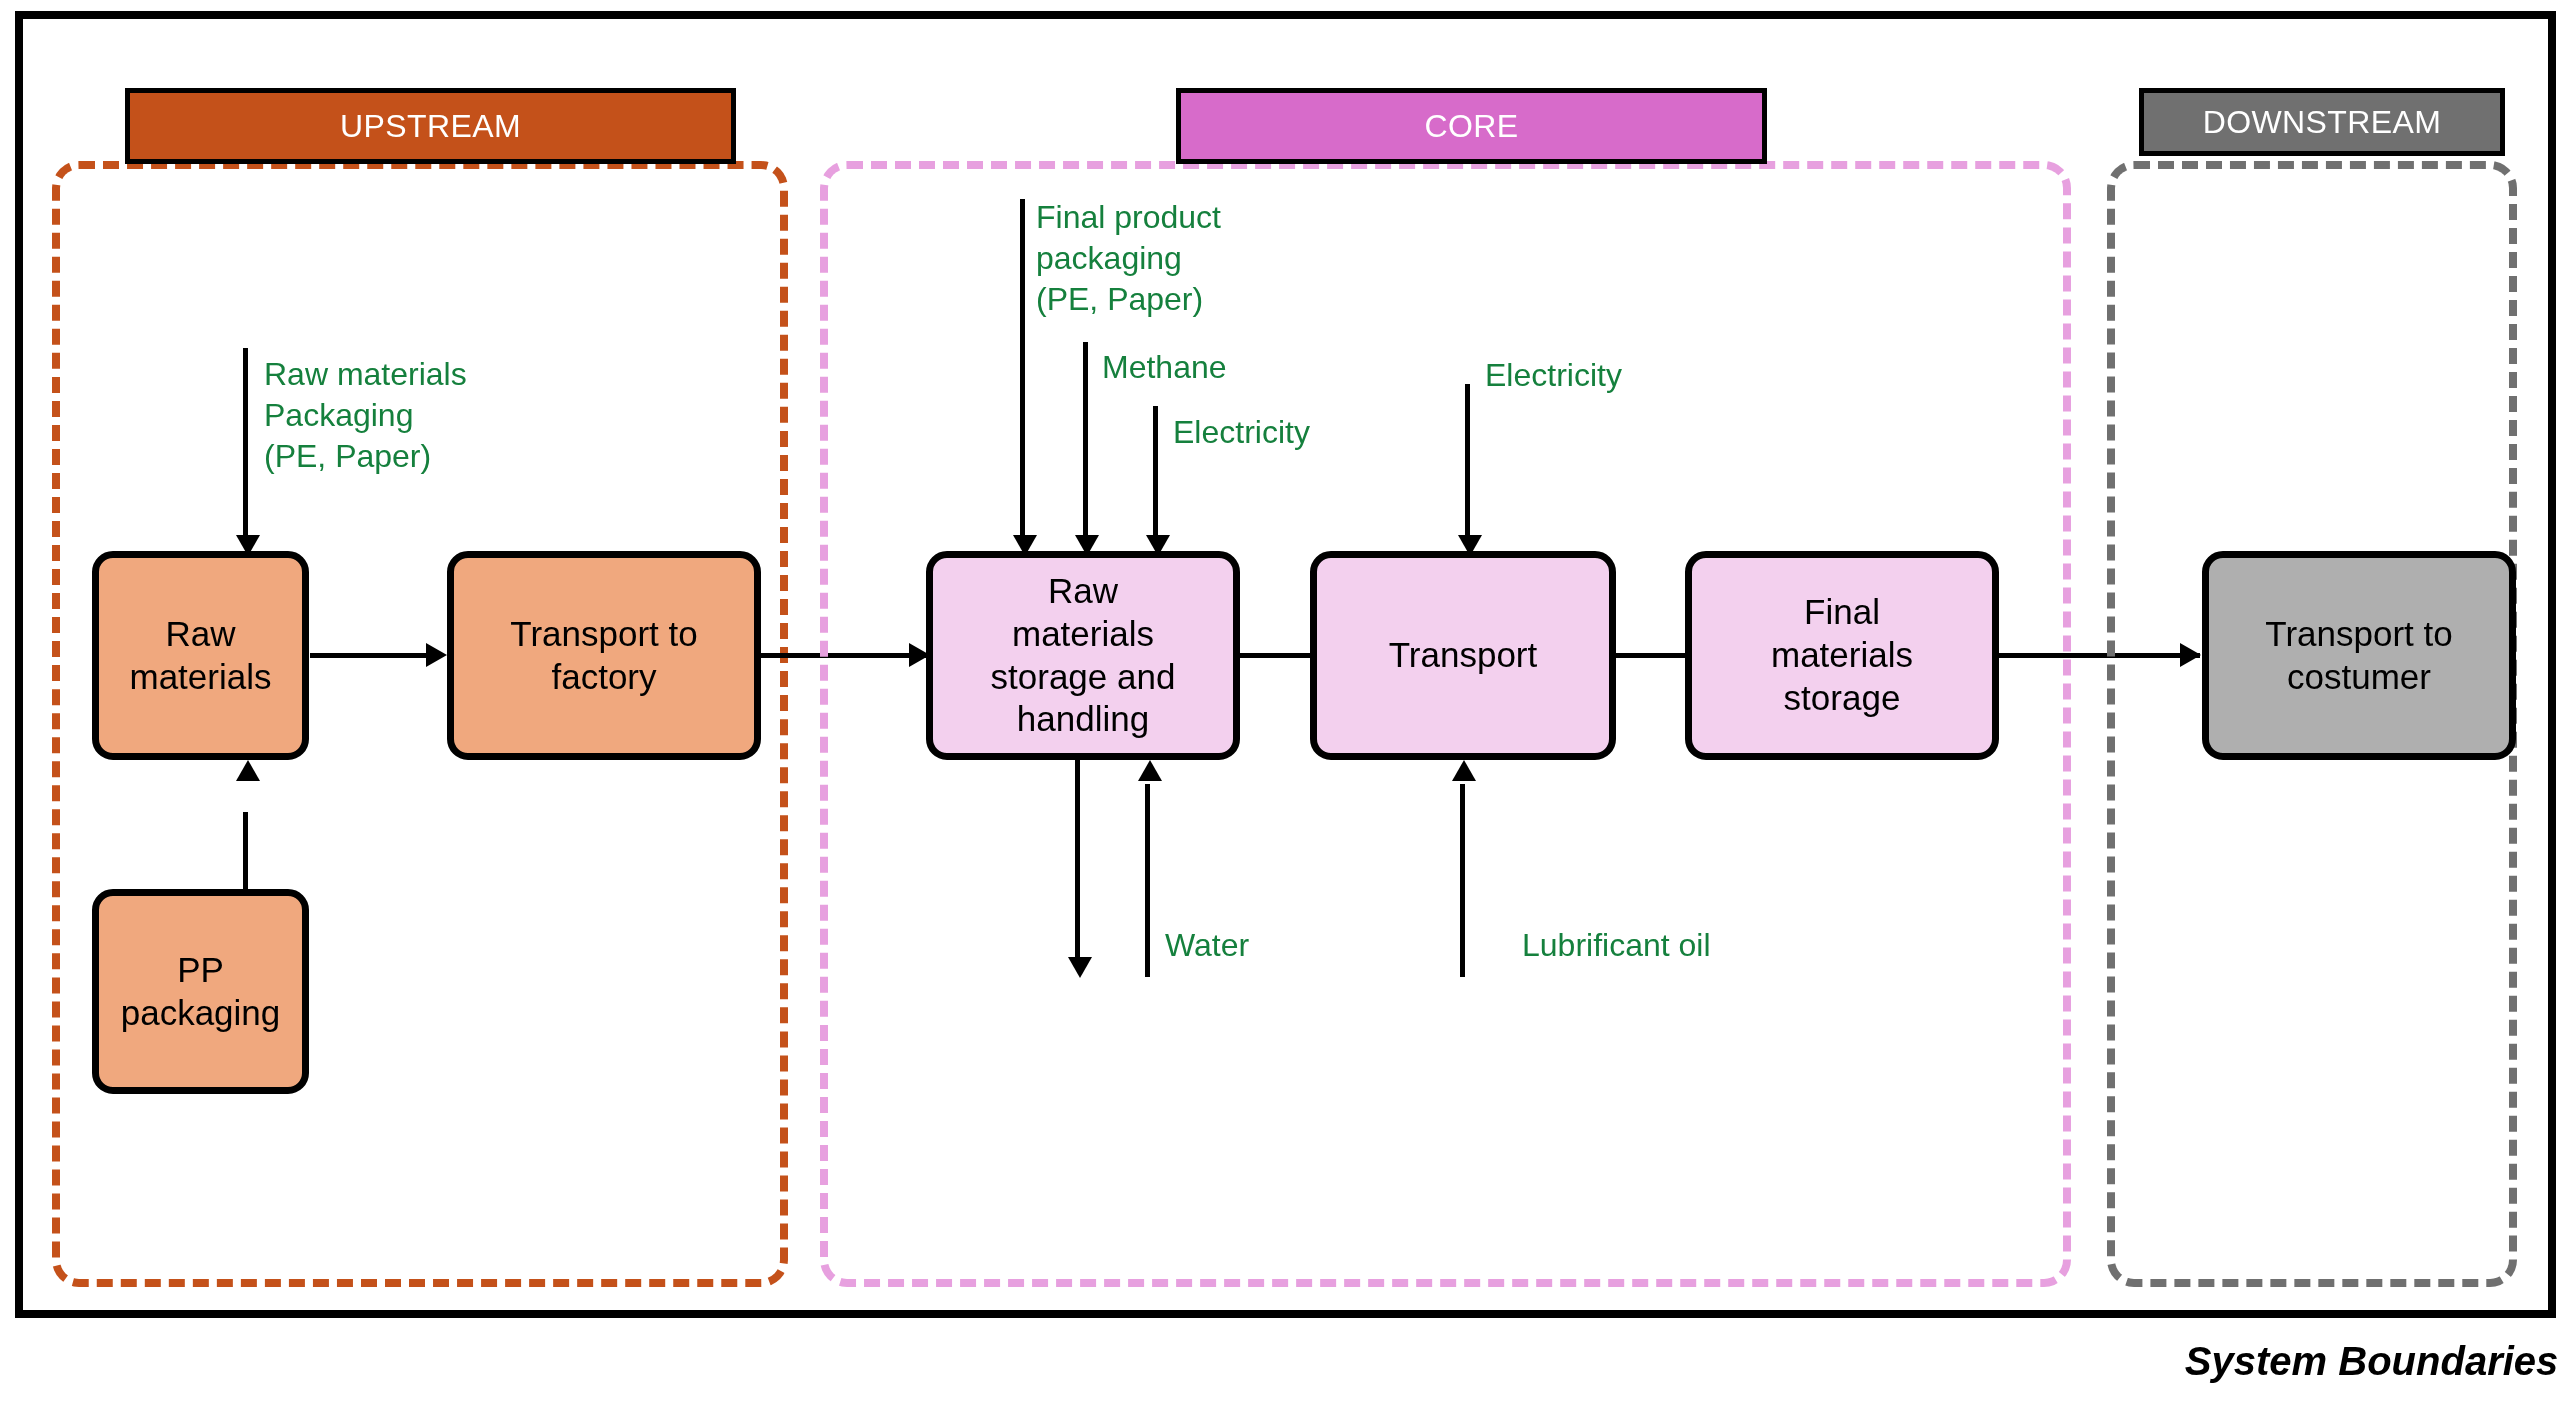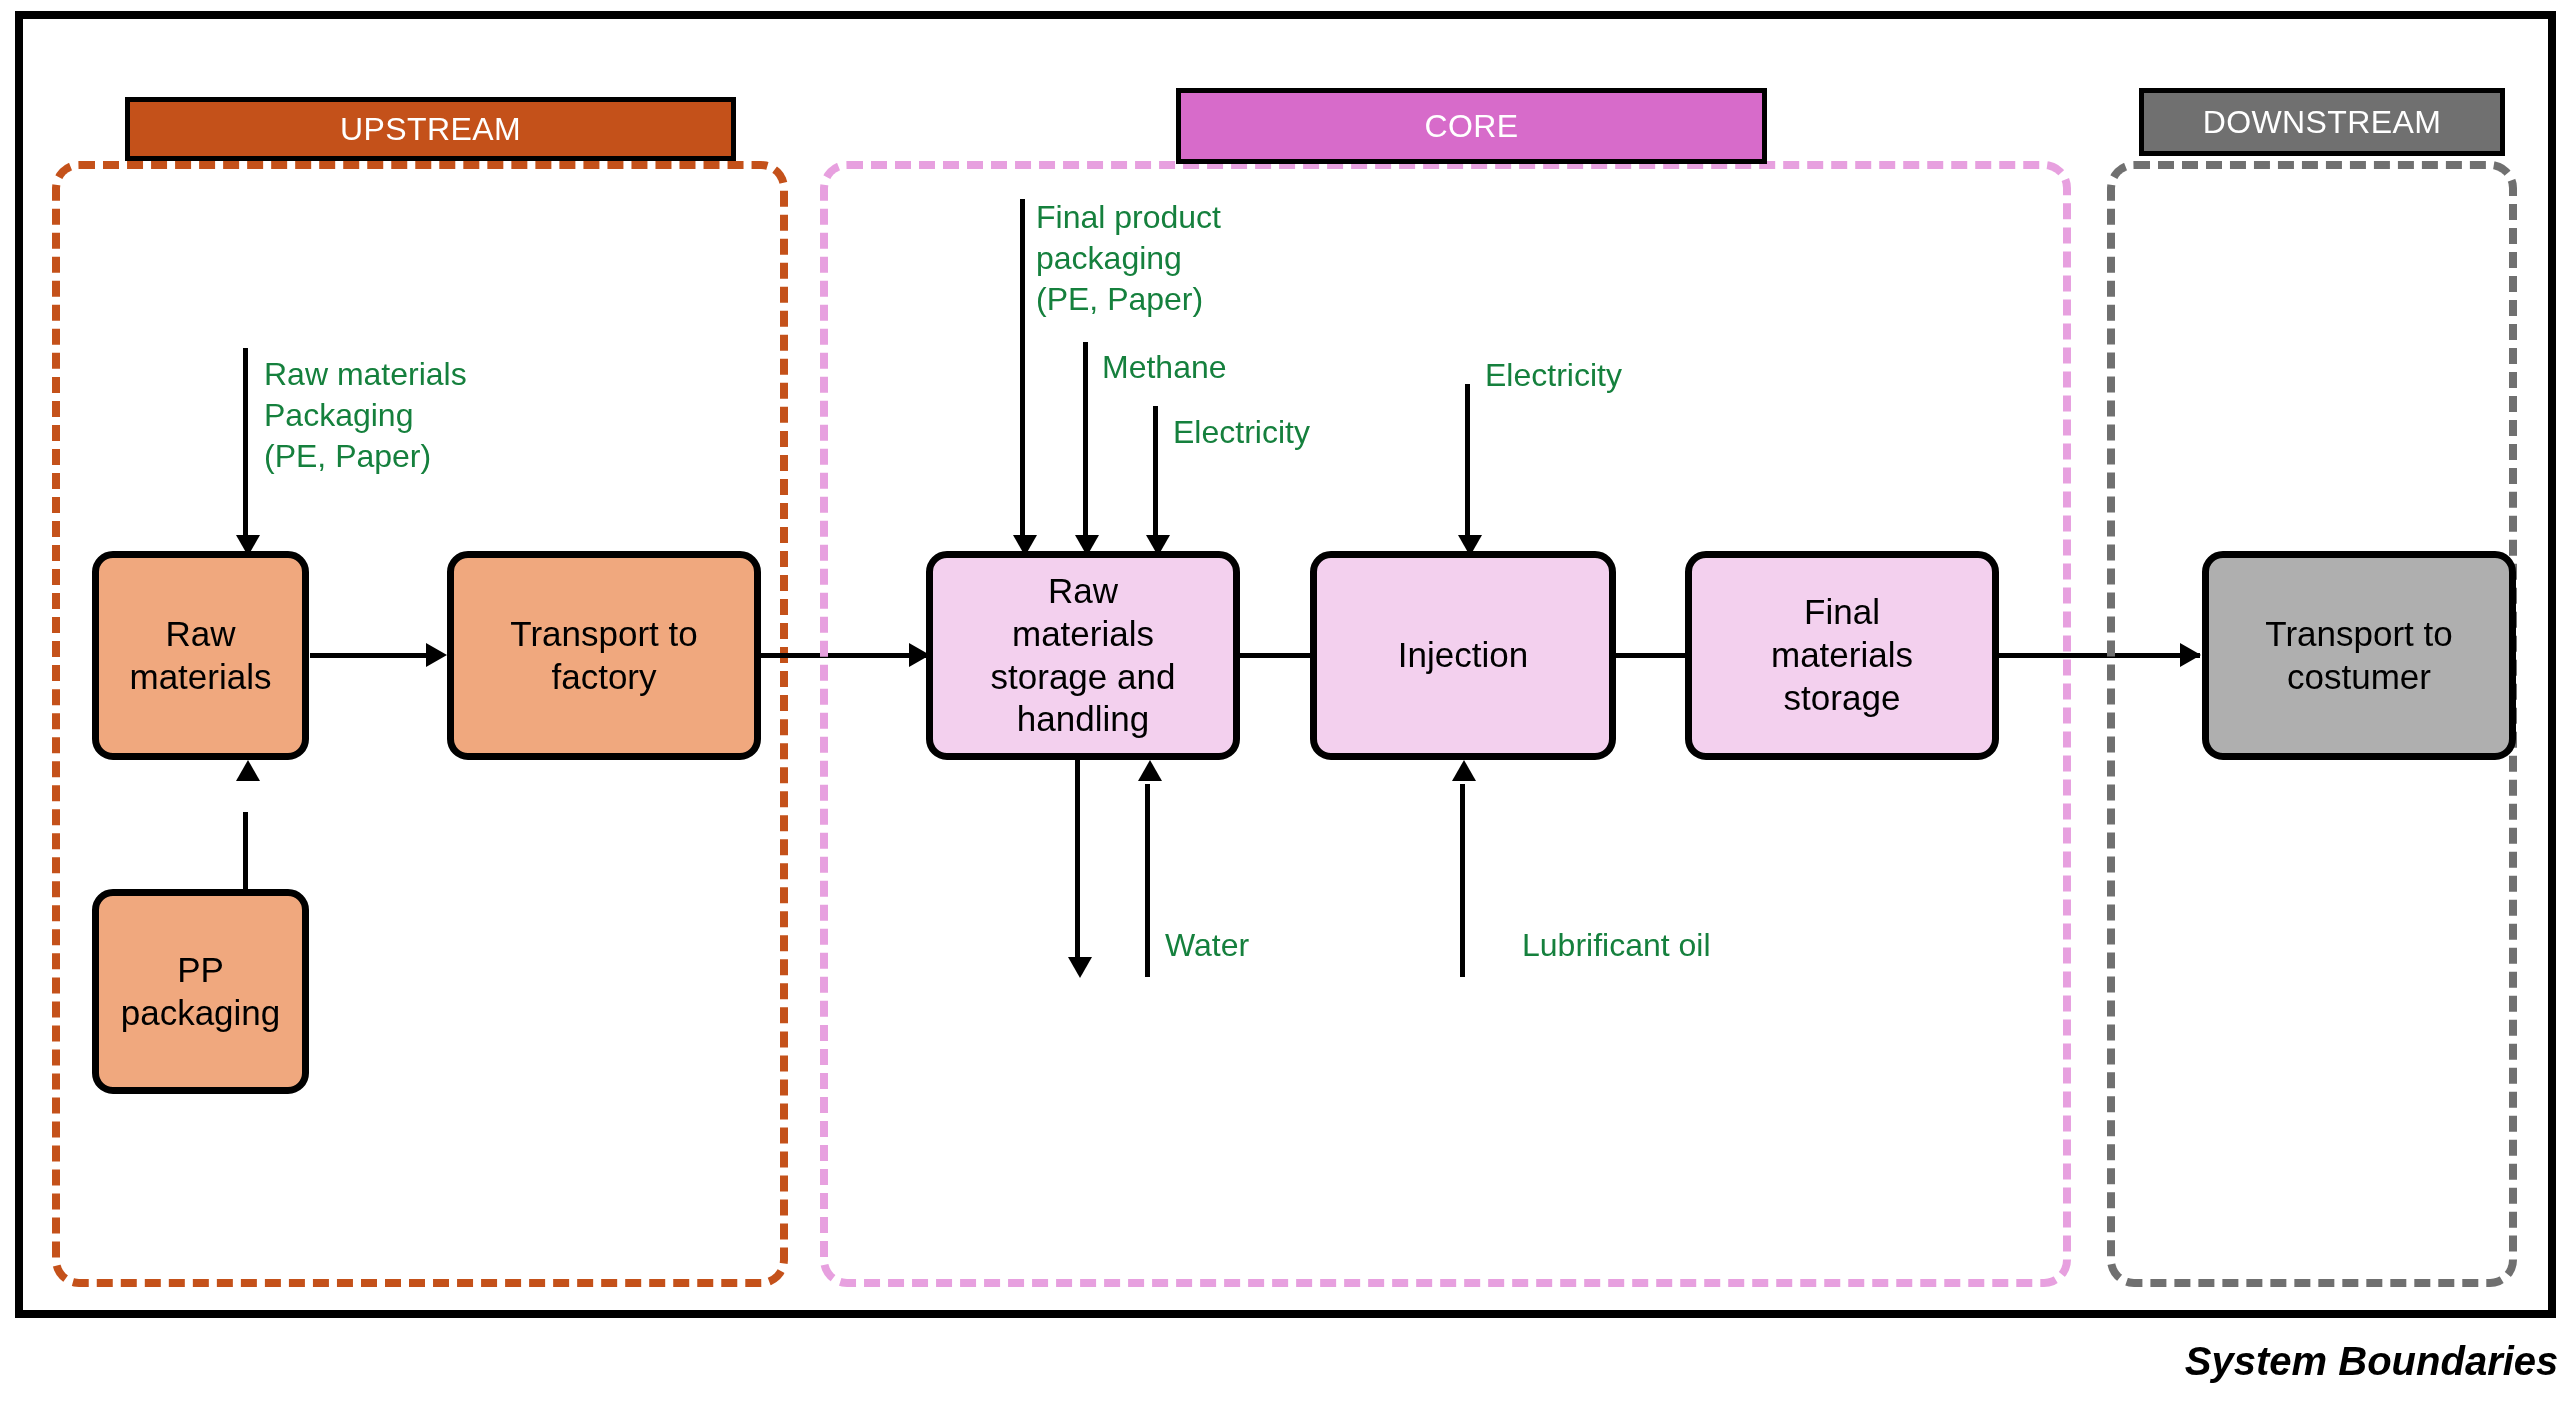"UPSTREAM" div.stage-header { height: 64px -> 76px; top: 97px -> 88px }
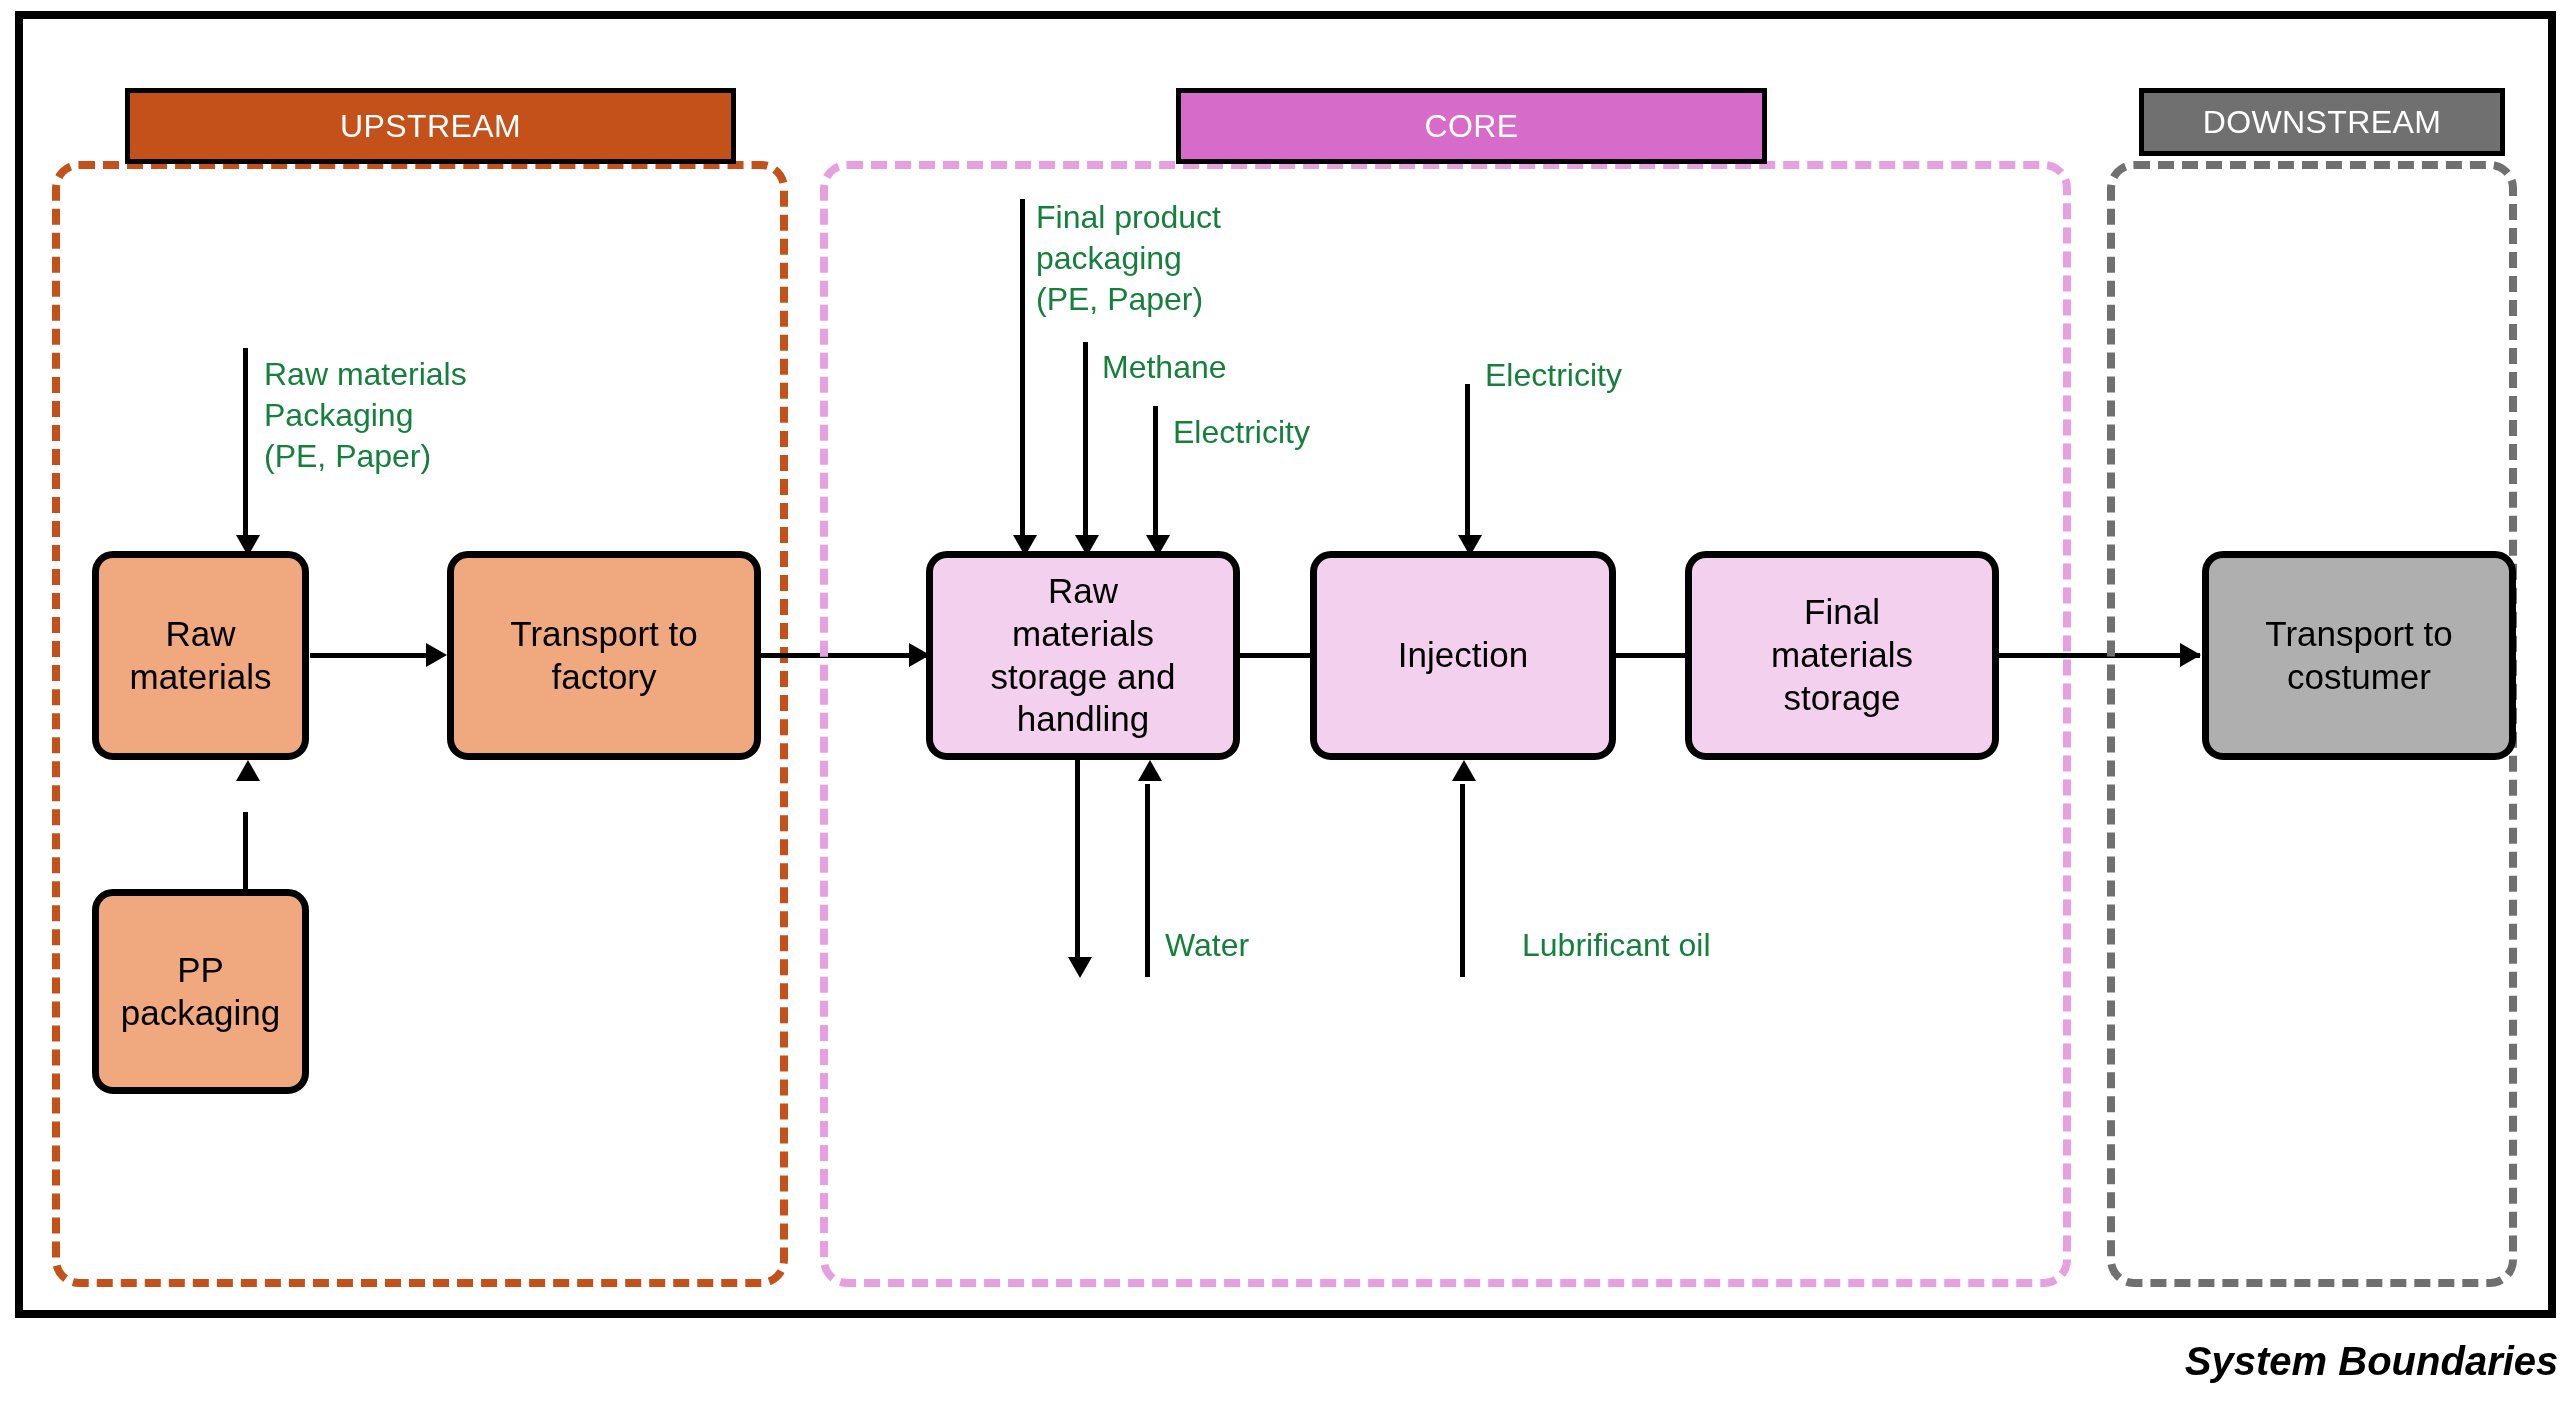"Injection" span { text: Injection -> Transport }
